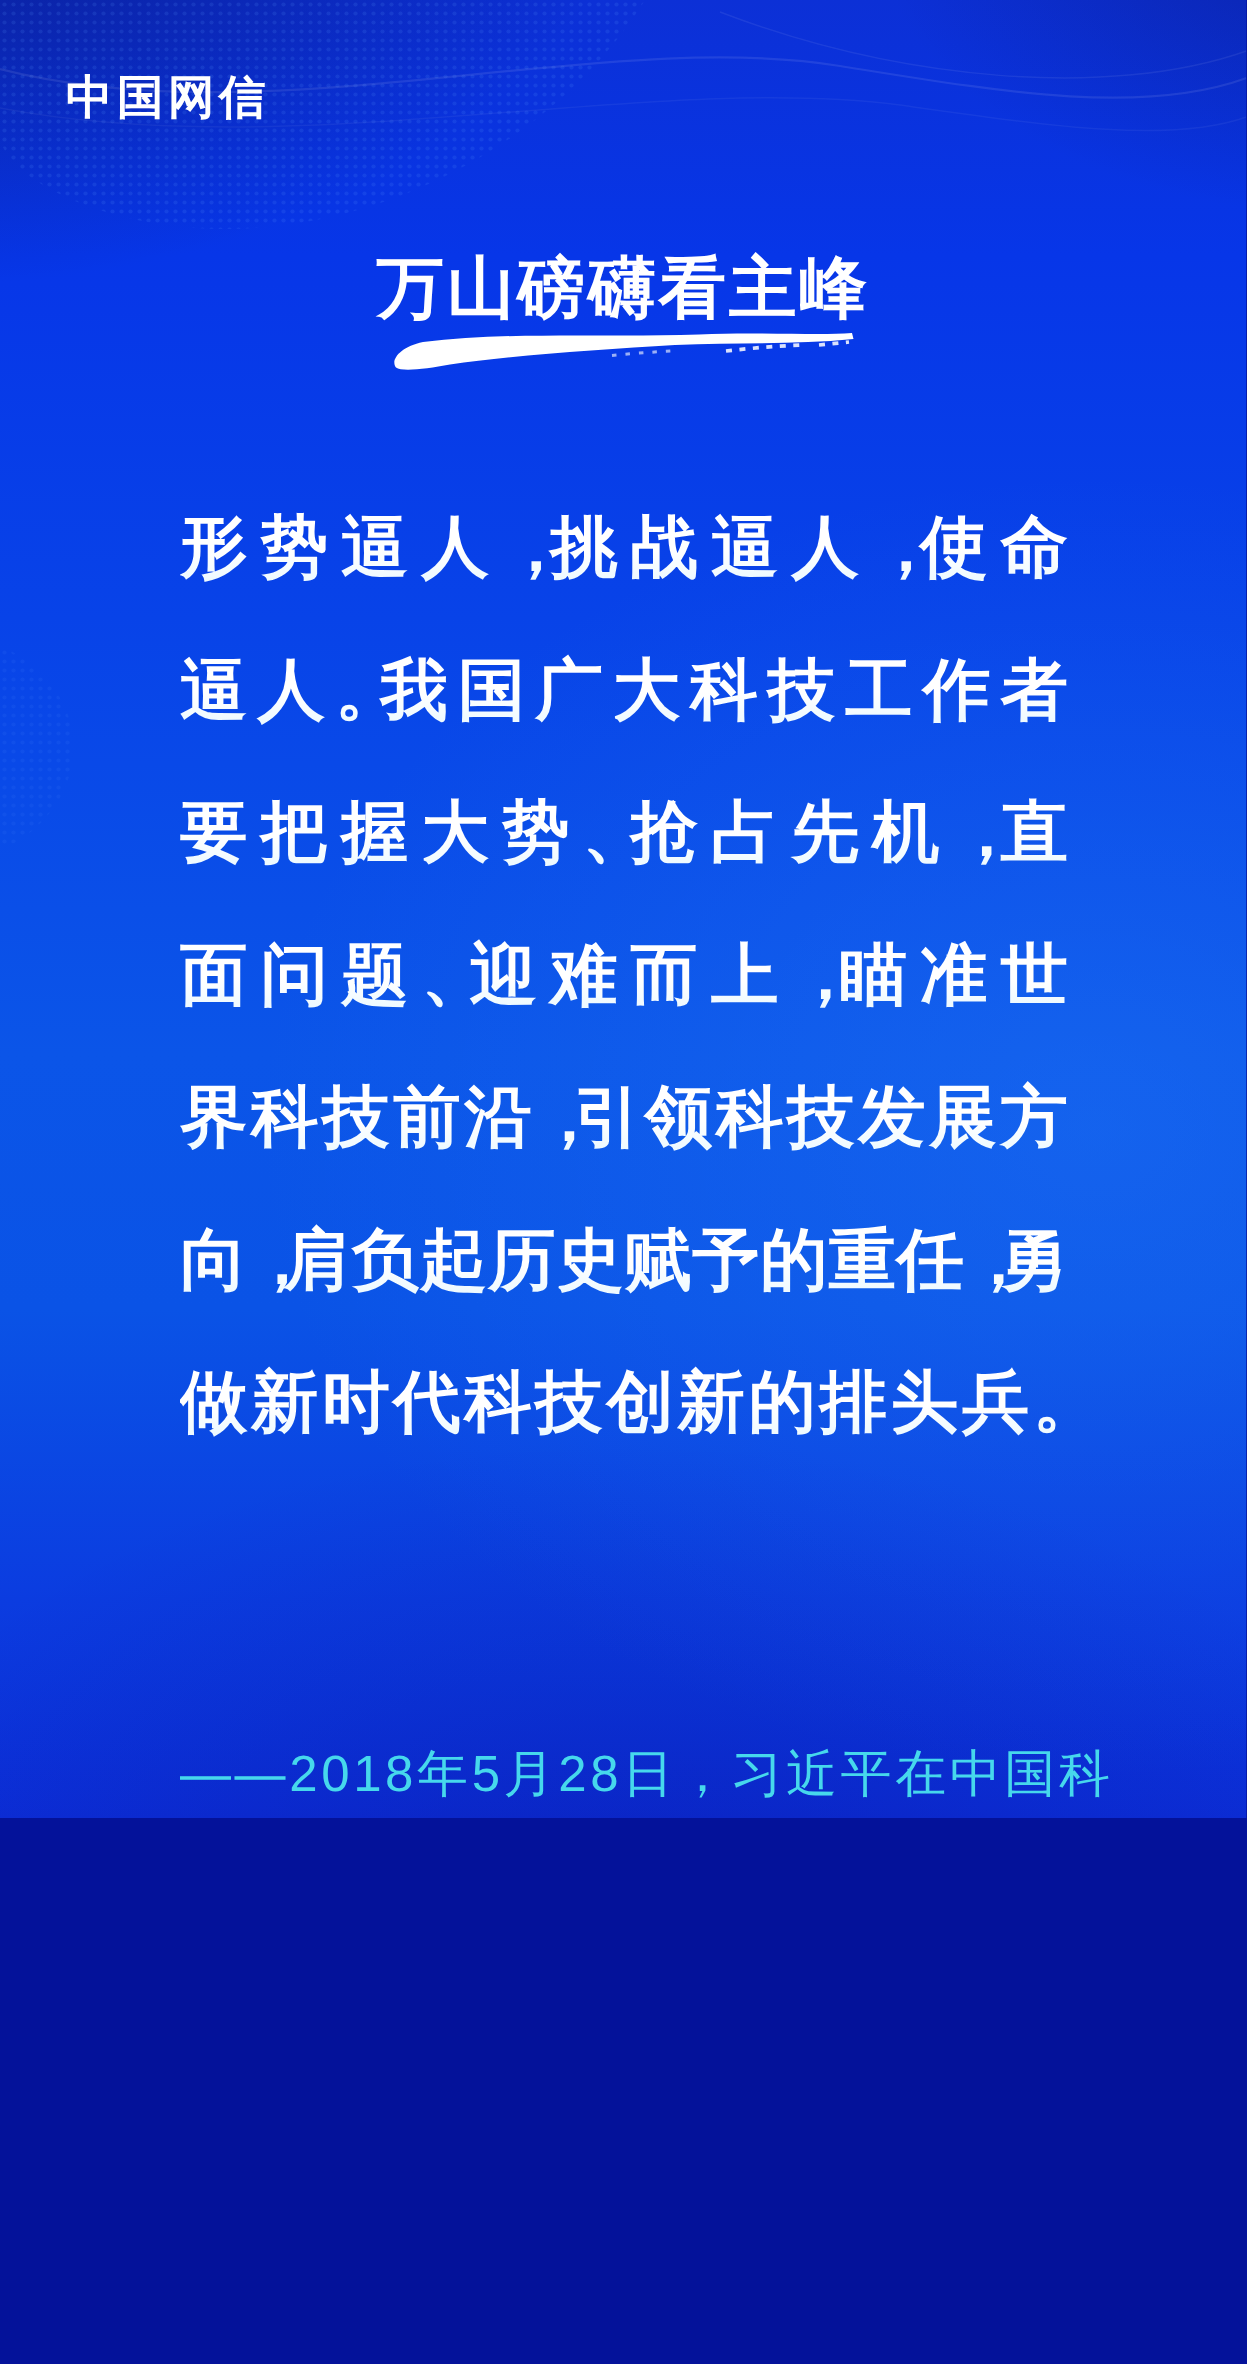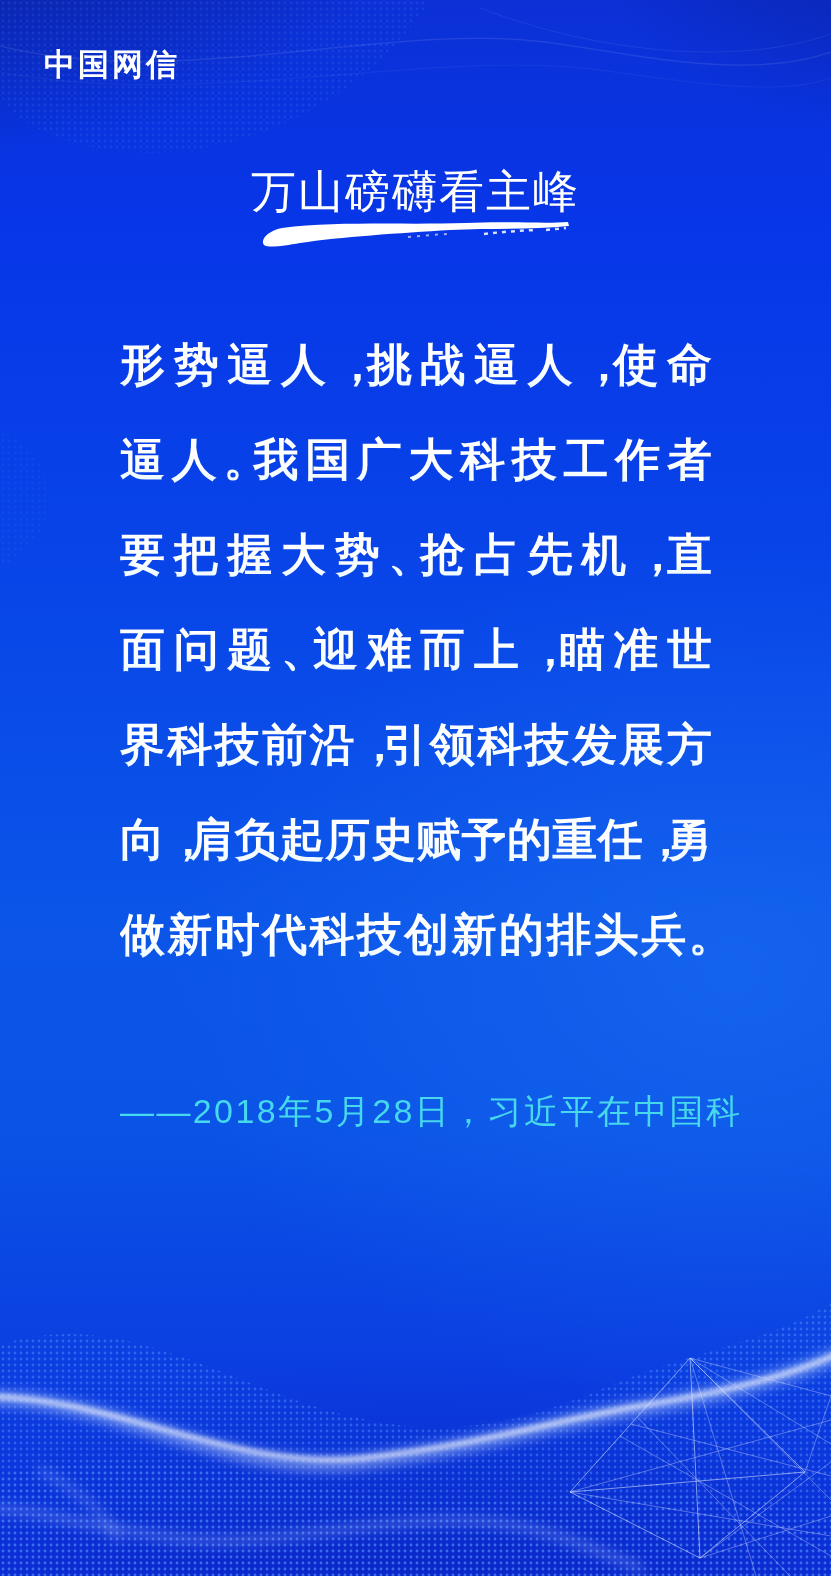"中国网信" .poster { height: 1576px -> 1212px }
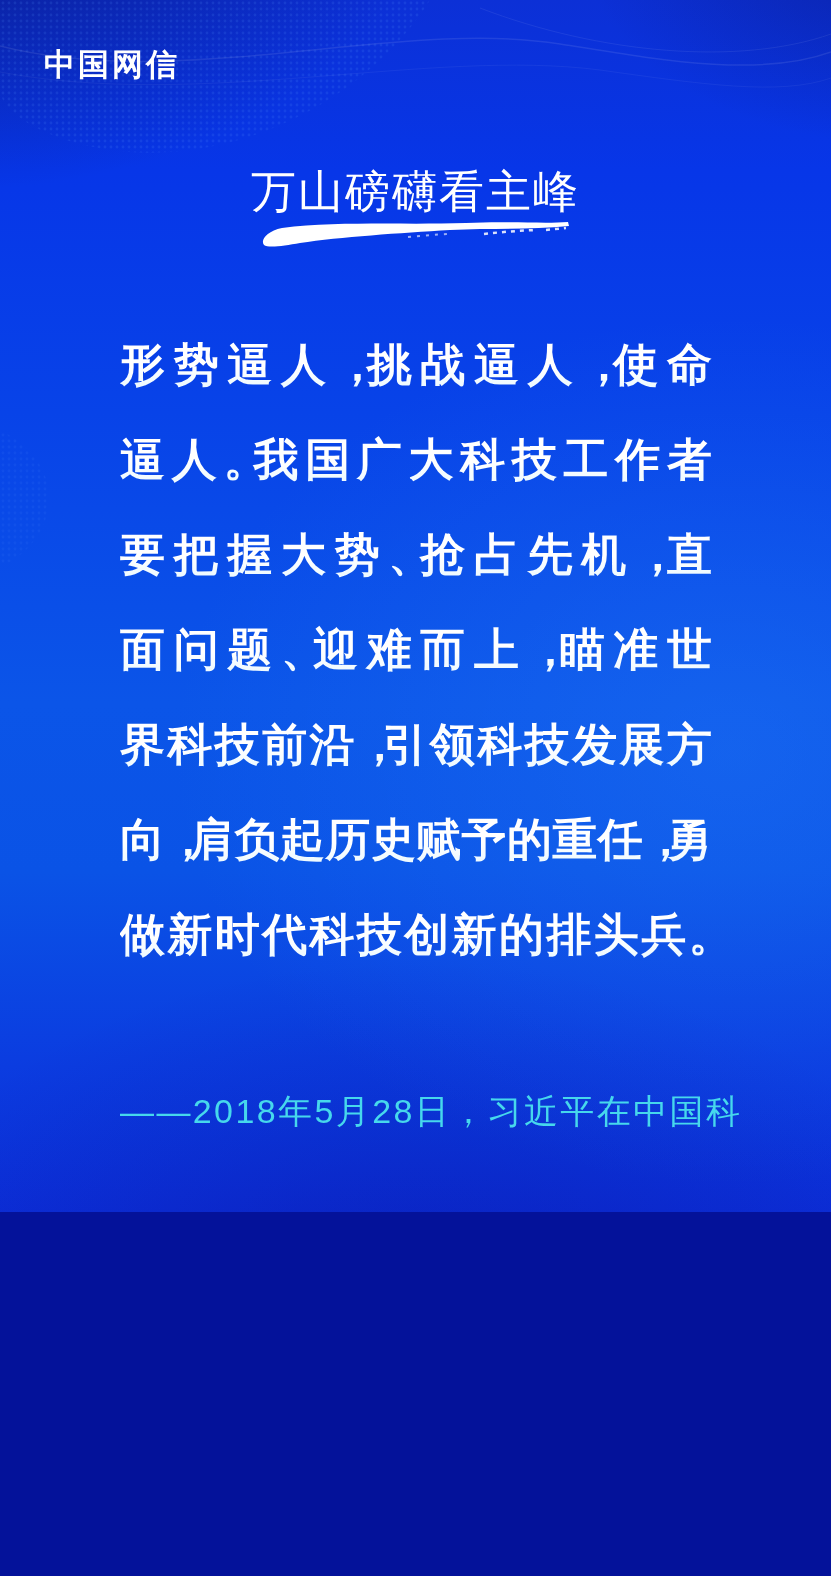"万山磅礴看主峰" .title { font-weight: 400 -> 700 }
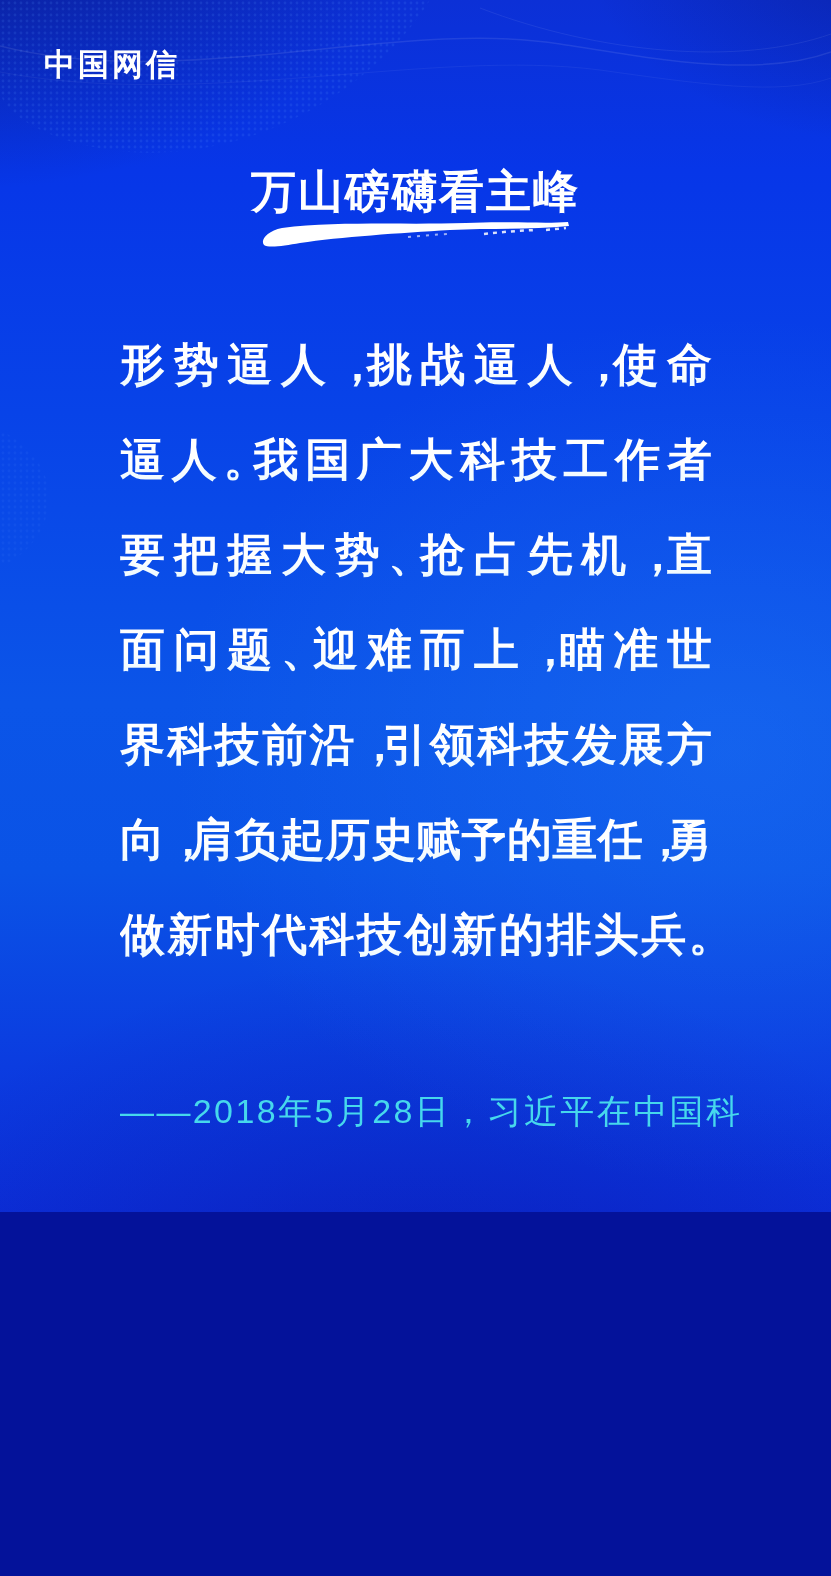"——2018年5月28日，习近平在中国科" .attribution { top: 1078px -> 1150px }
